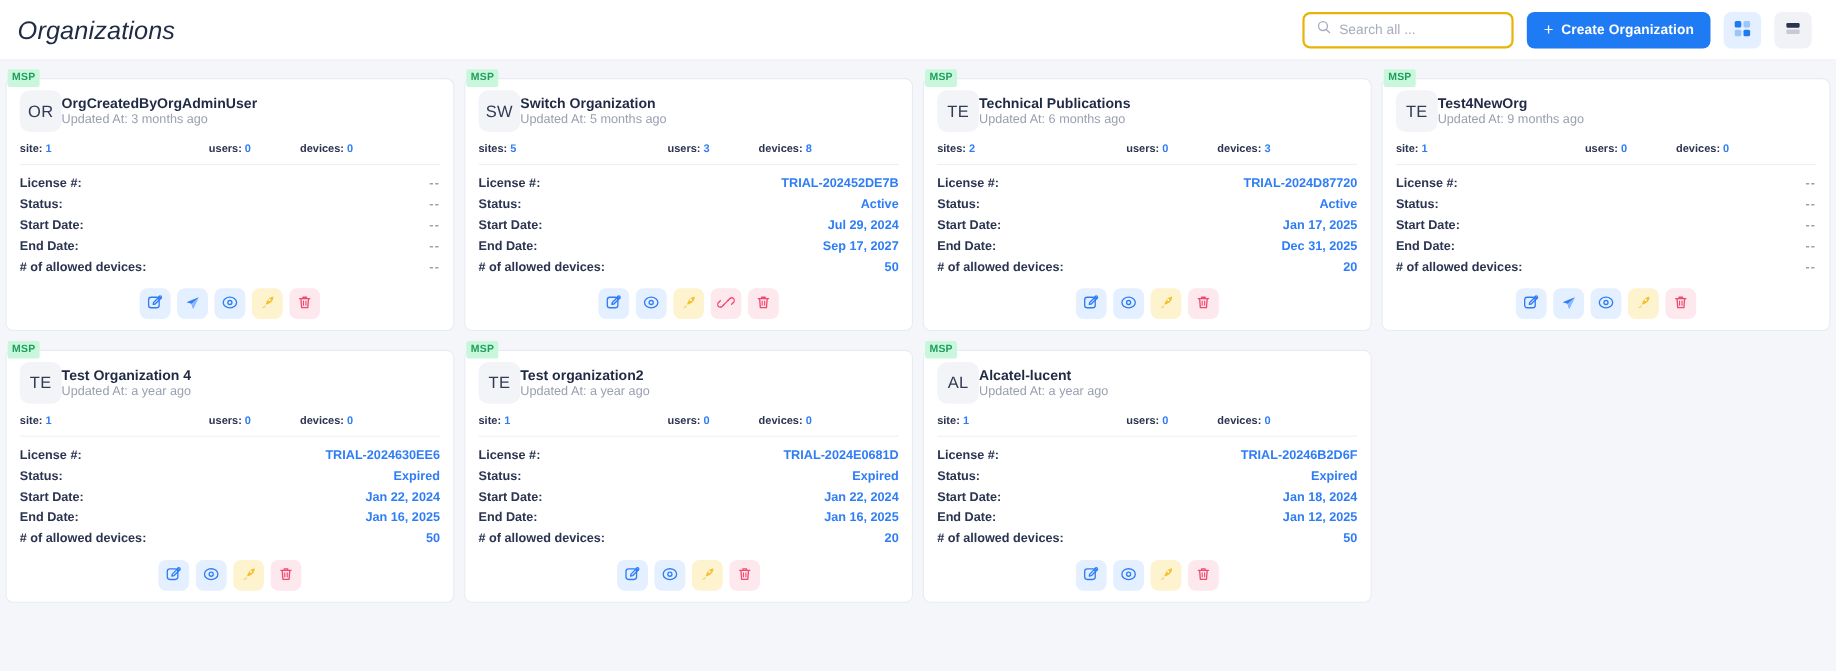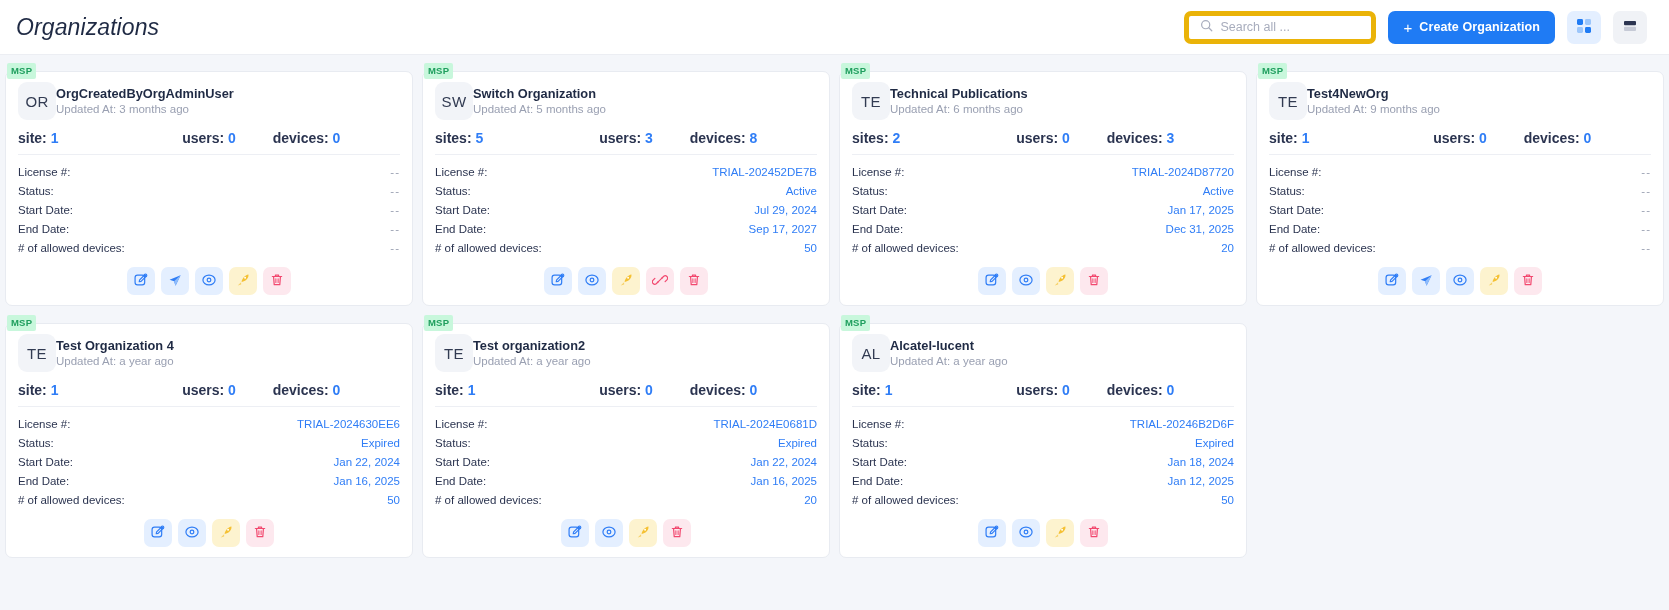"Search all ..." .search-box { border: 5px solid #eab308 -> 2px solid #eab308 }
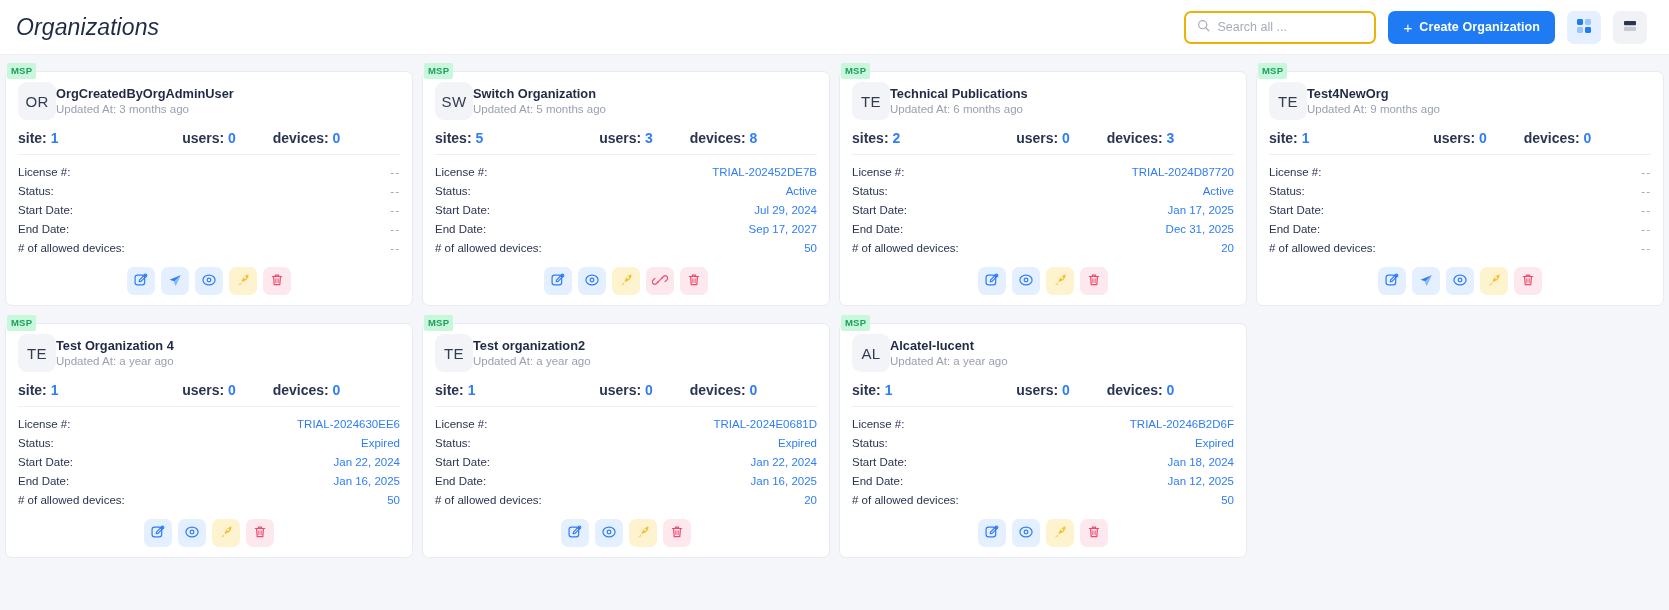"site: 1" .stats { font-size: 14px -> 10px }
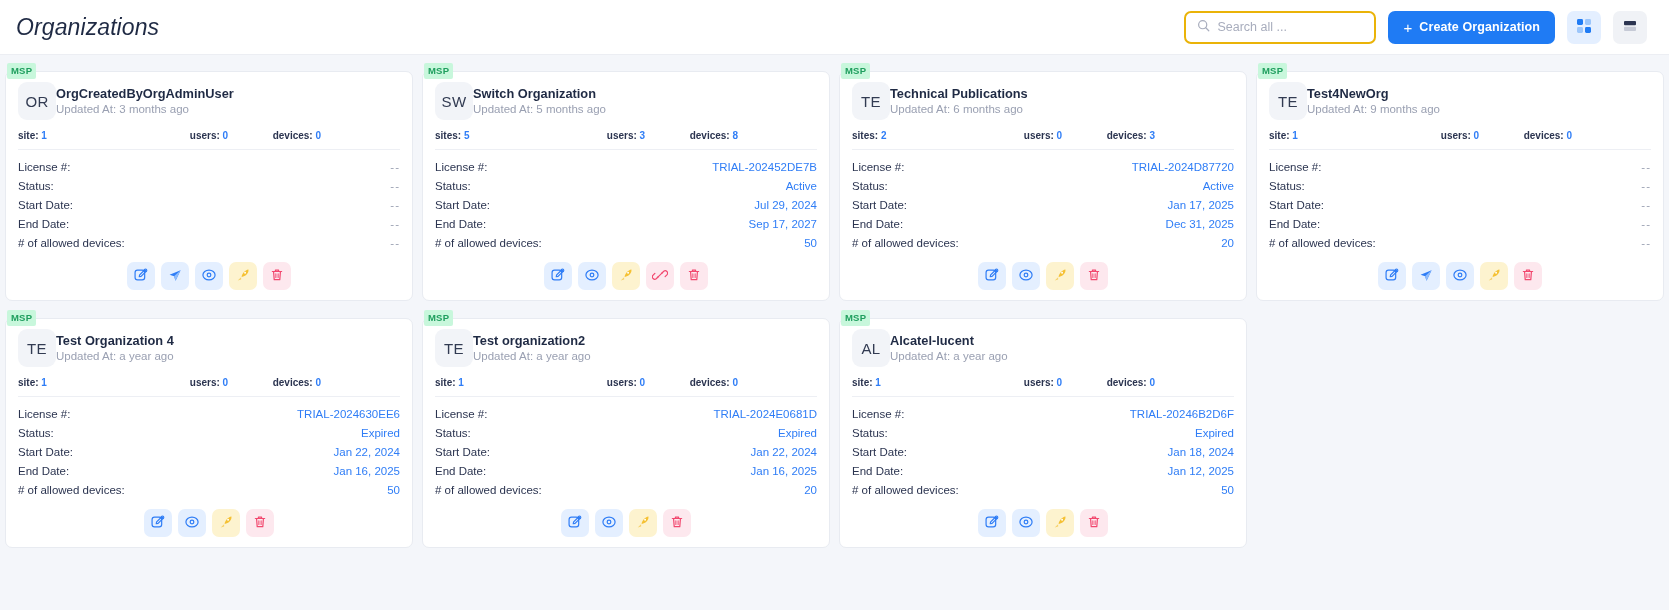"License #:" .drow { font-weight: normal -> bold }
